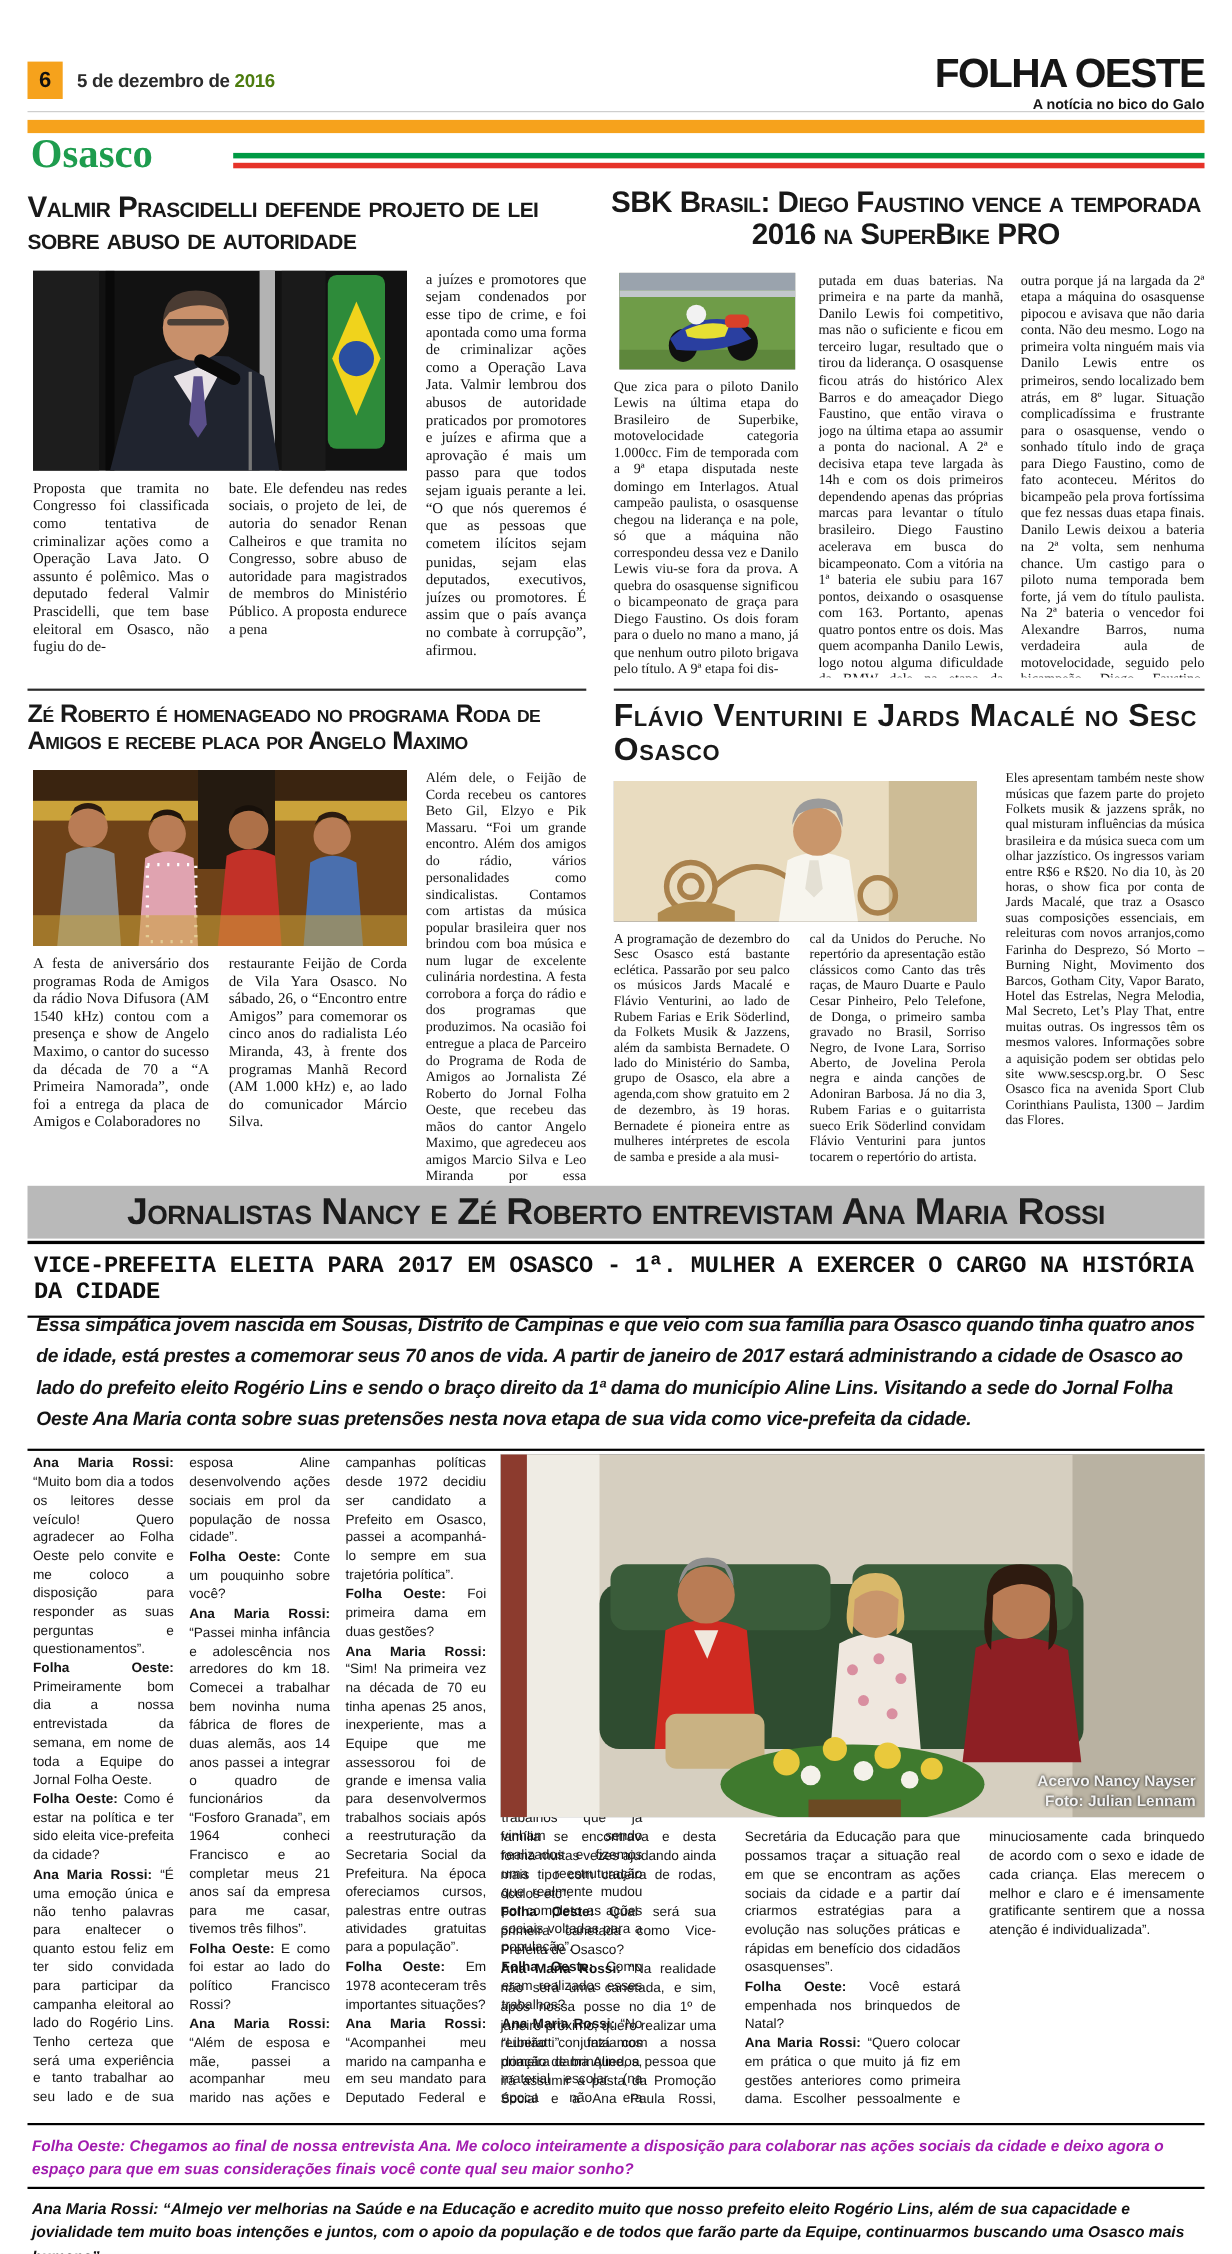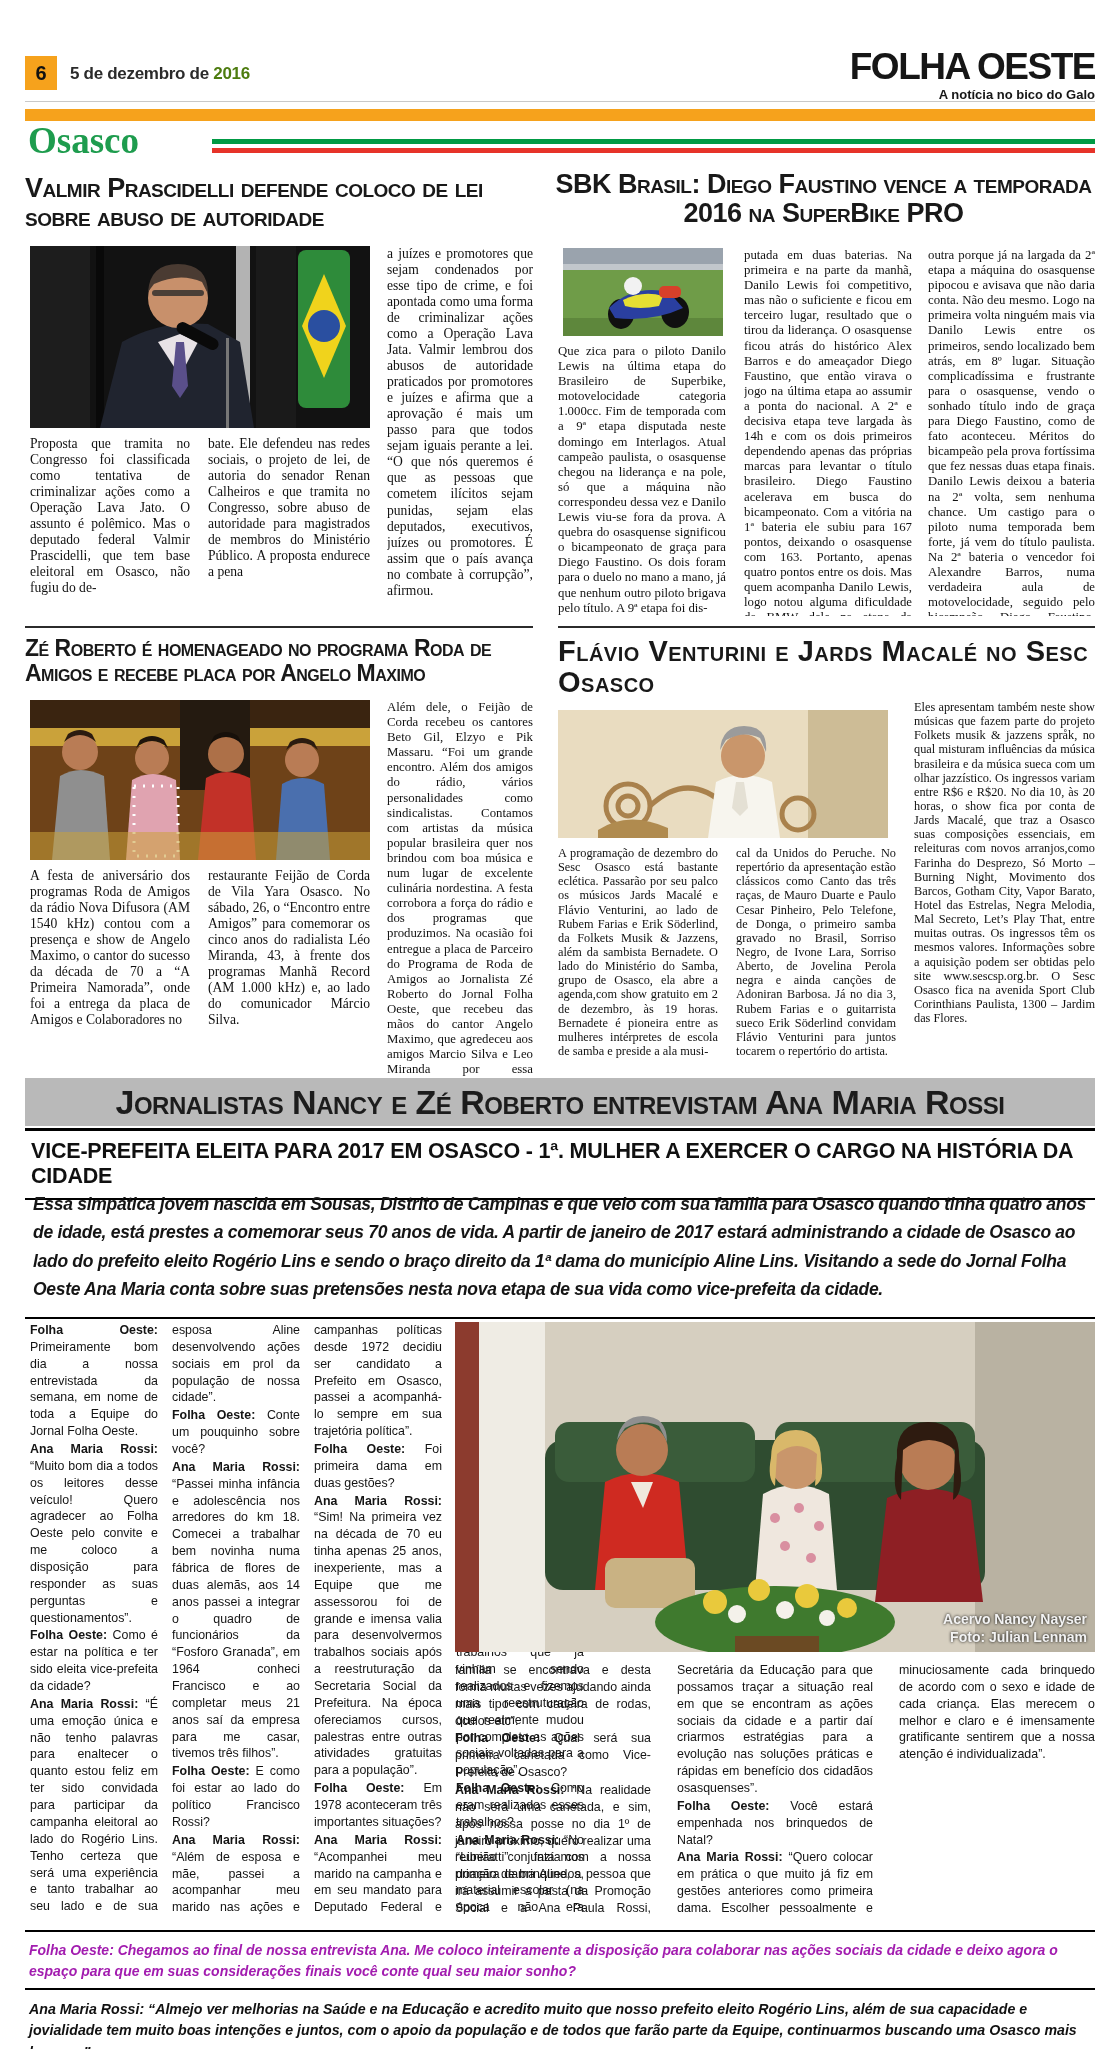"Valmir Prascidelli defende coloco de" h2.abs { text: coloco -> projeto }
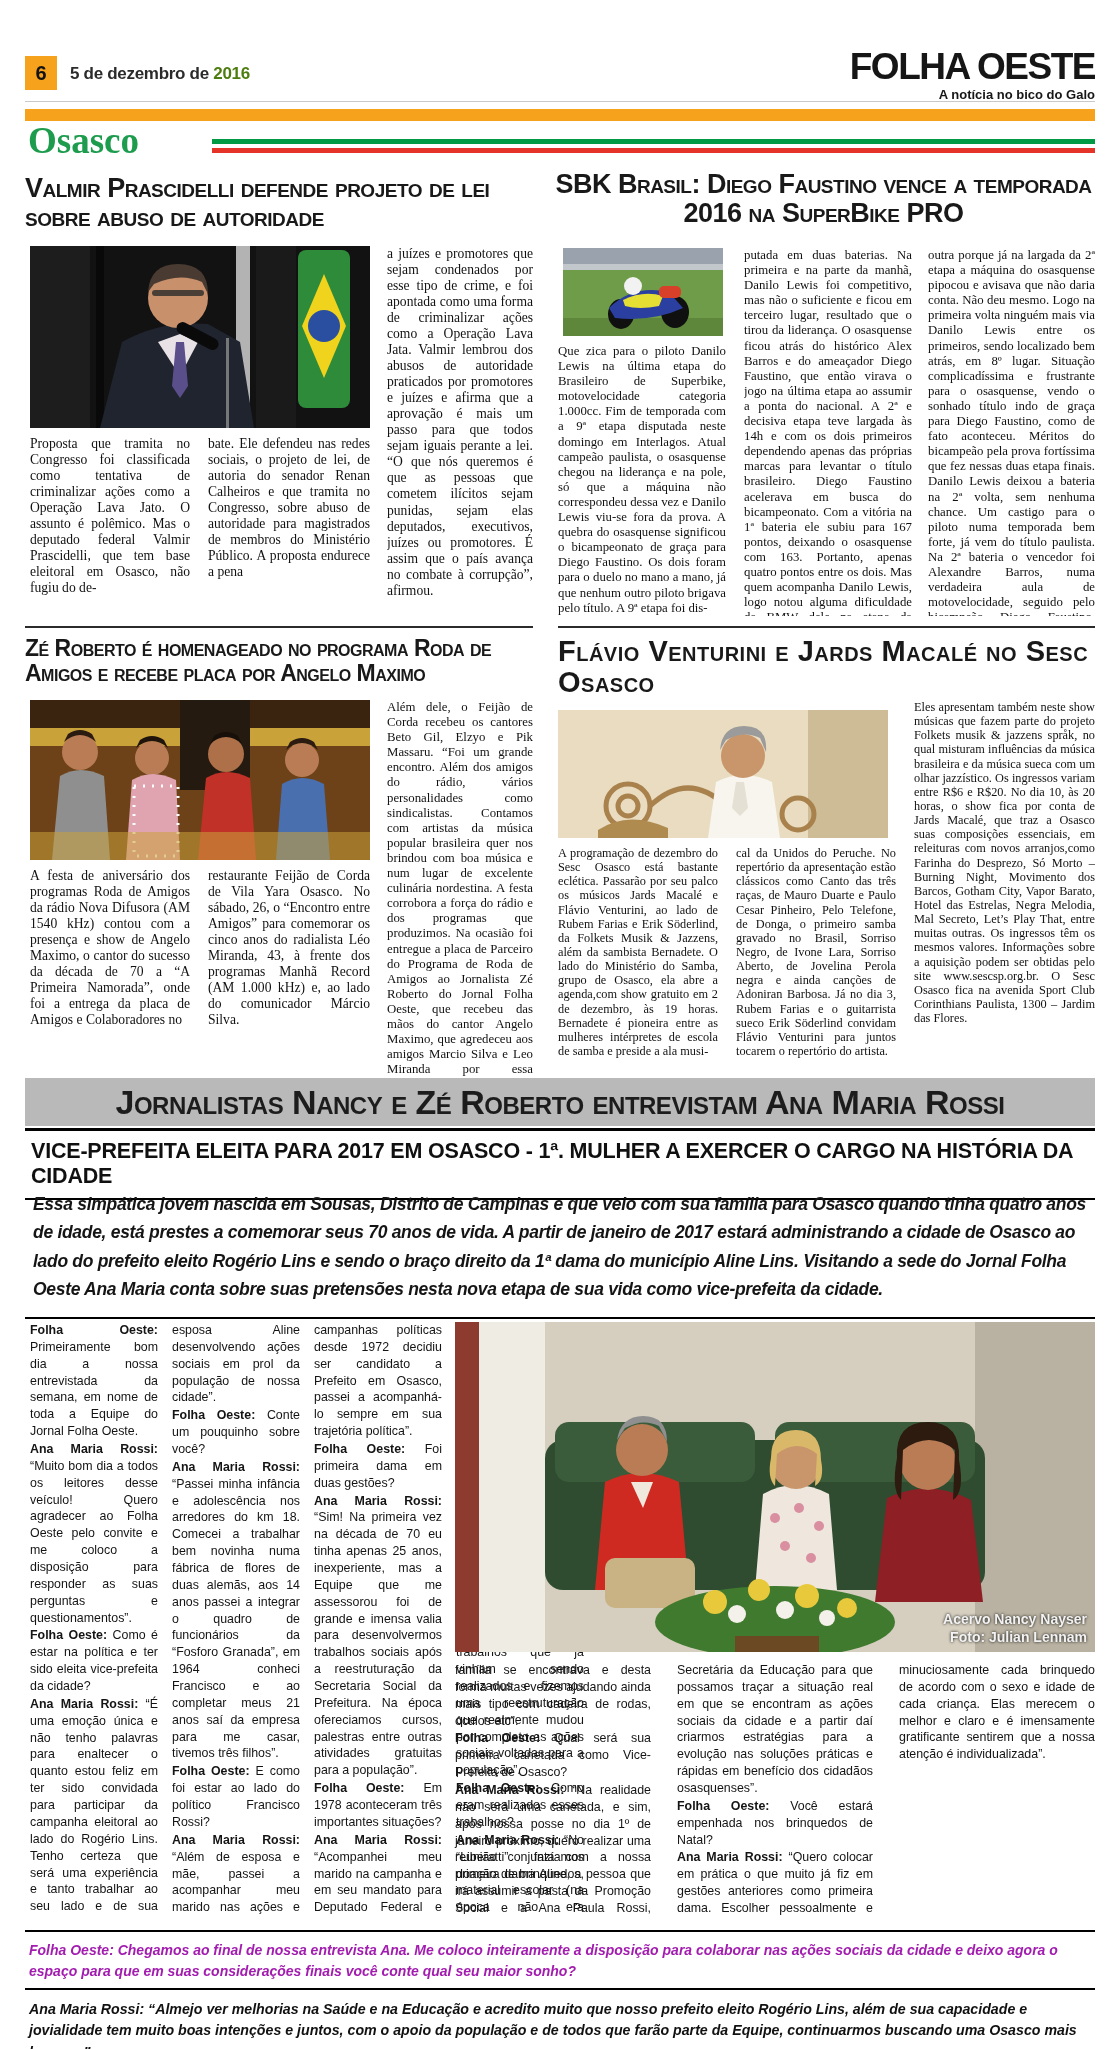"VICE-PREFEITA ELEITA PARA 2017 EM" .subtitle { font-family: Liberation Sans, sans-serif -> Liberation Mono, monospace }
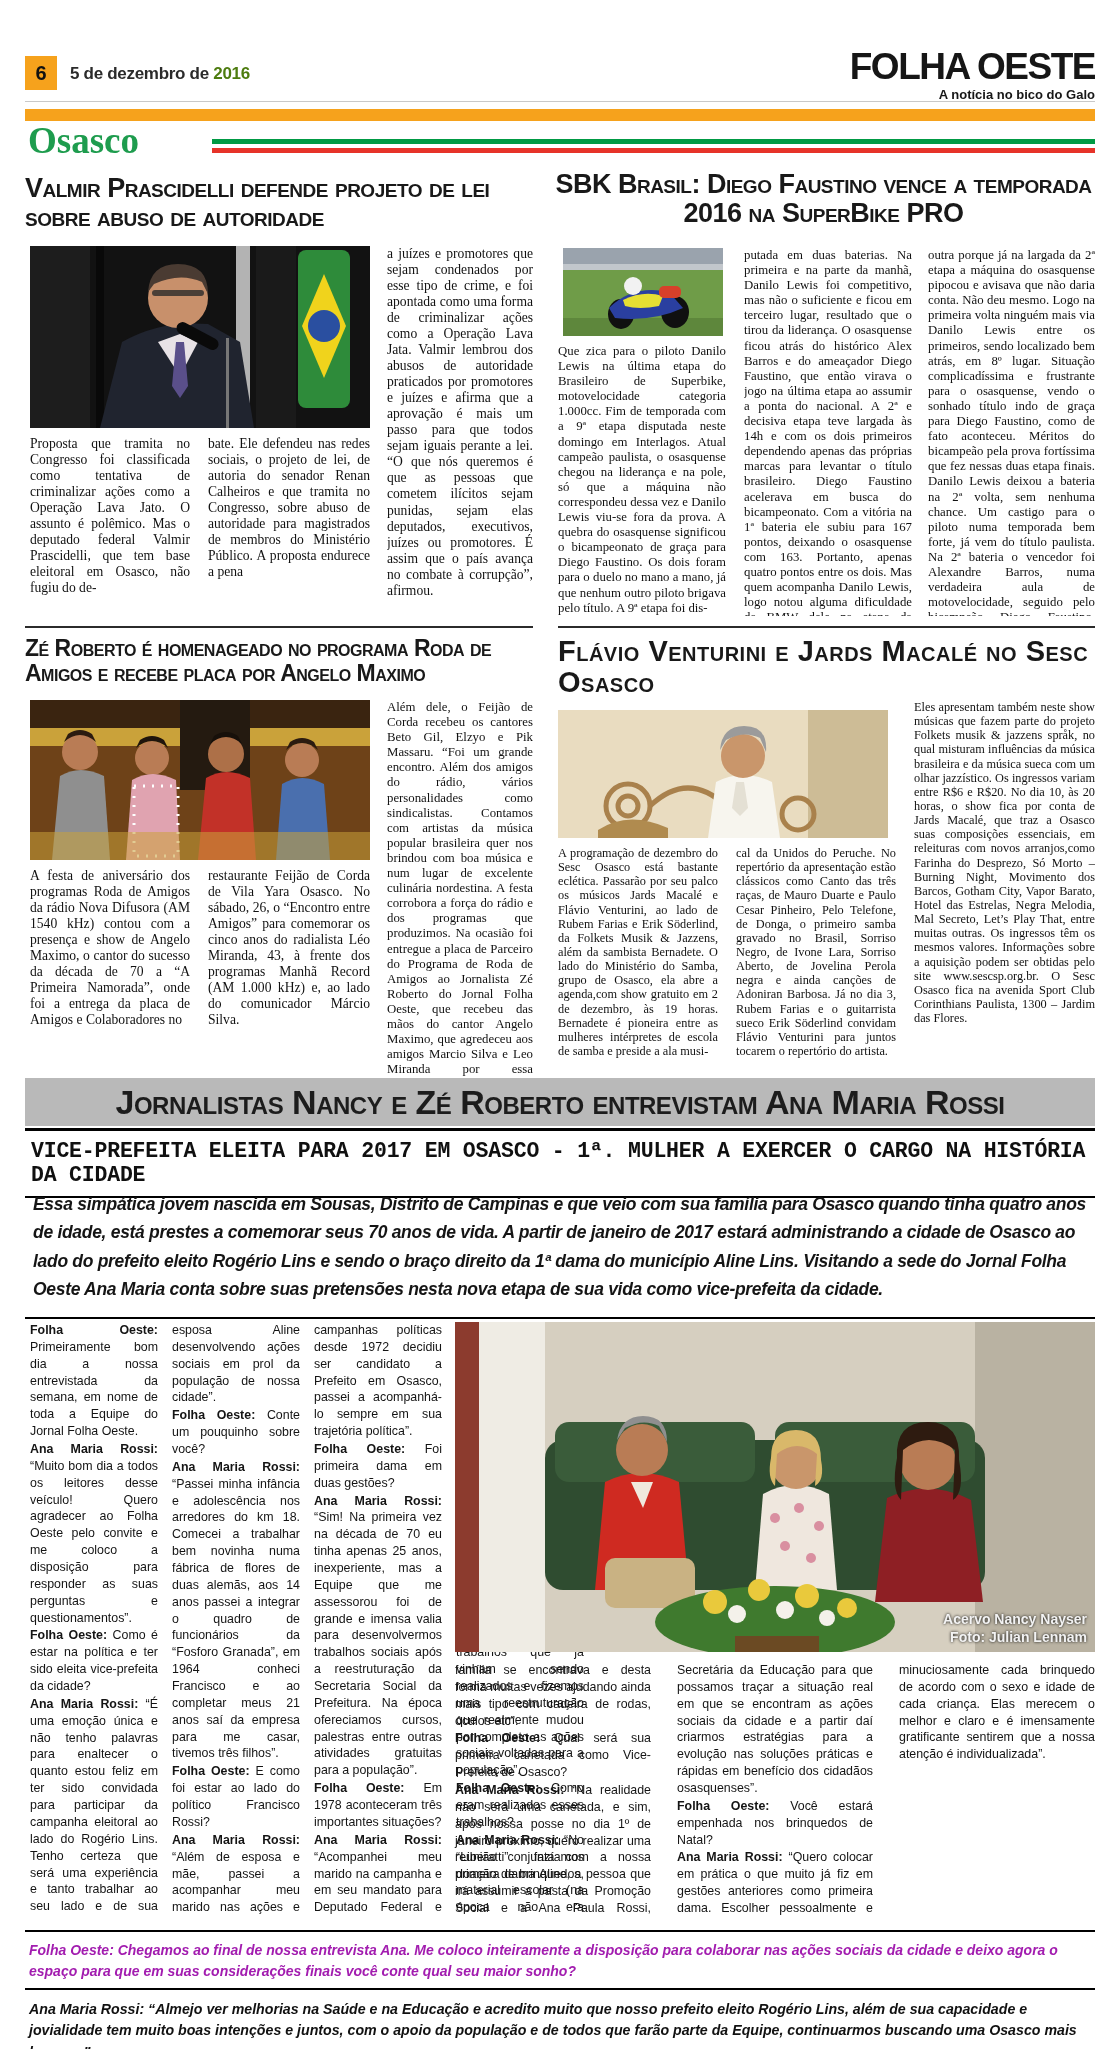"Folha Oeste:Primeiramente bom dia a" p.qa { order: before "Ana Maria Rossi:“Muito bom dia" -> after "Ana Maria Rossi:“Muito bom dia" }
